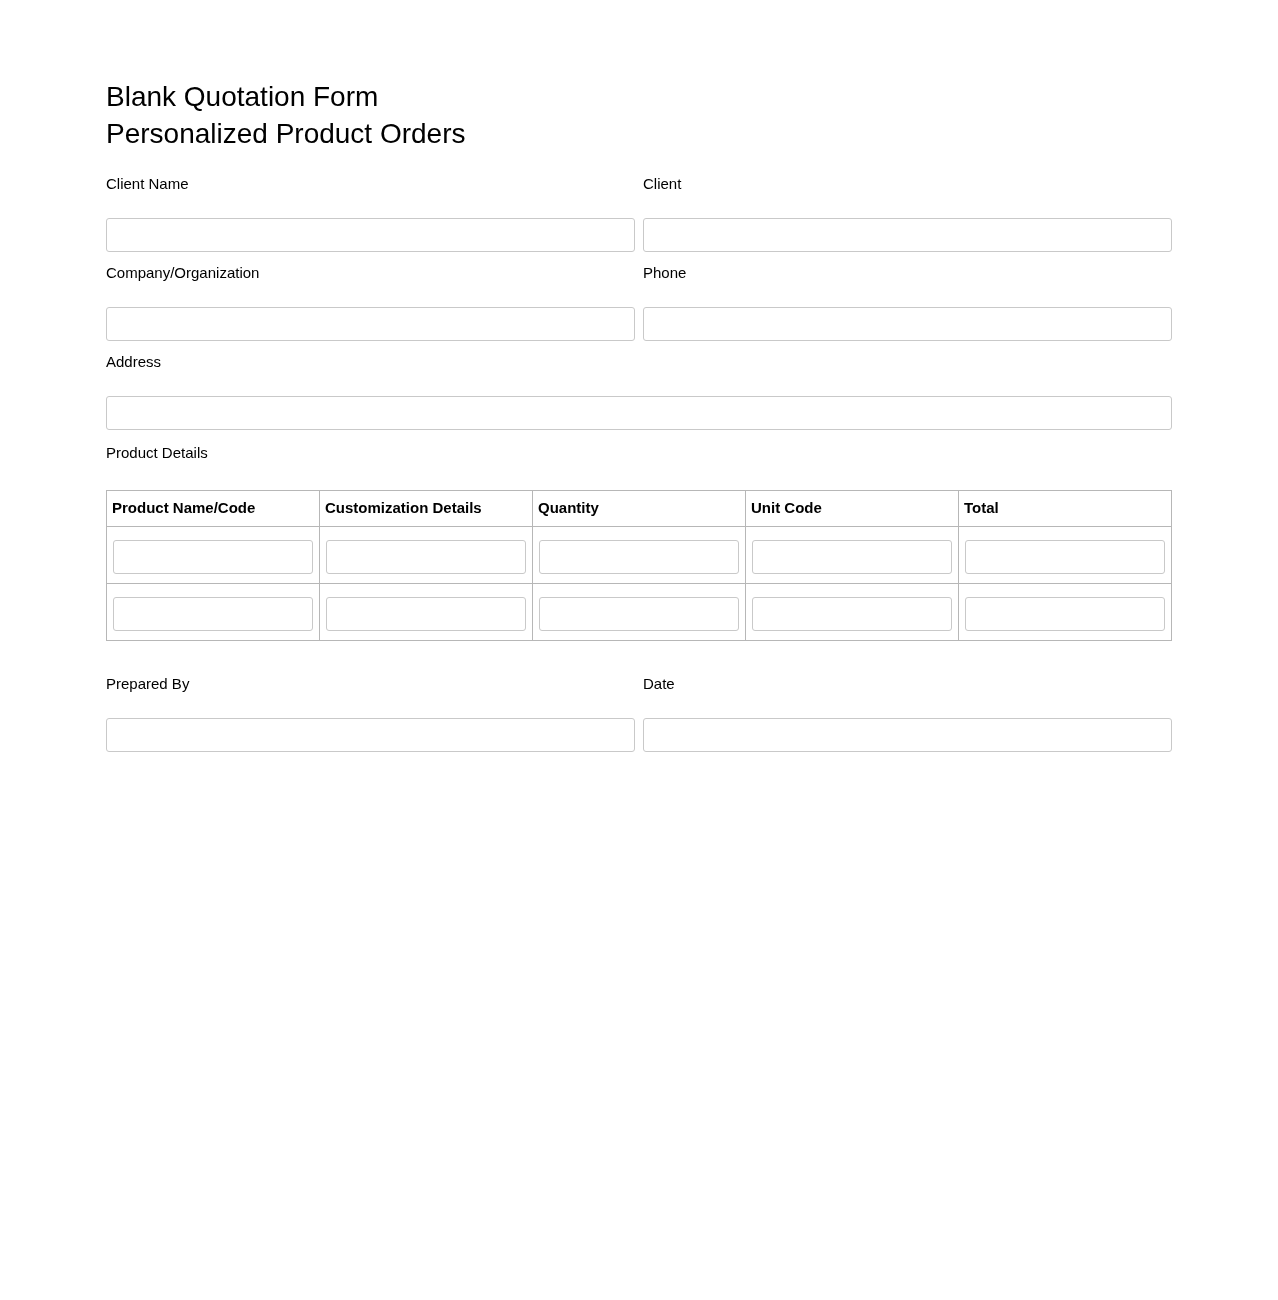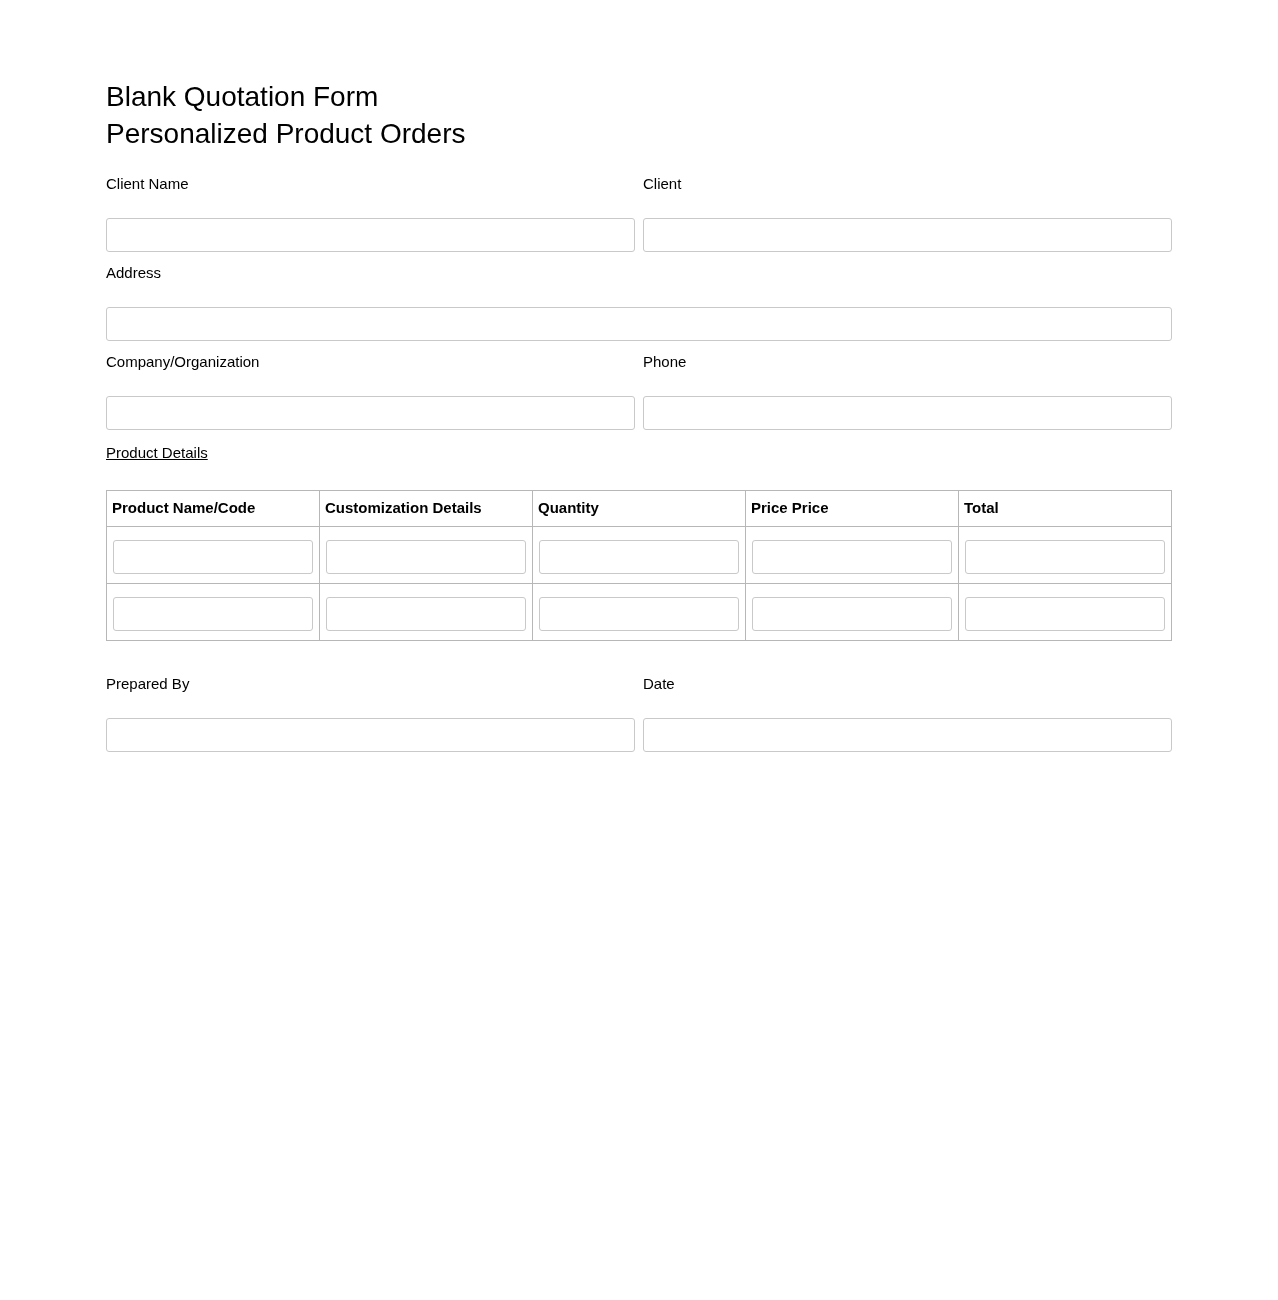"Address" div.form-row { order: before "Company/Organization" -> after "Company/Organization" }
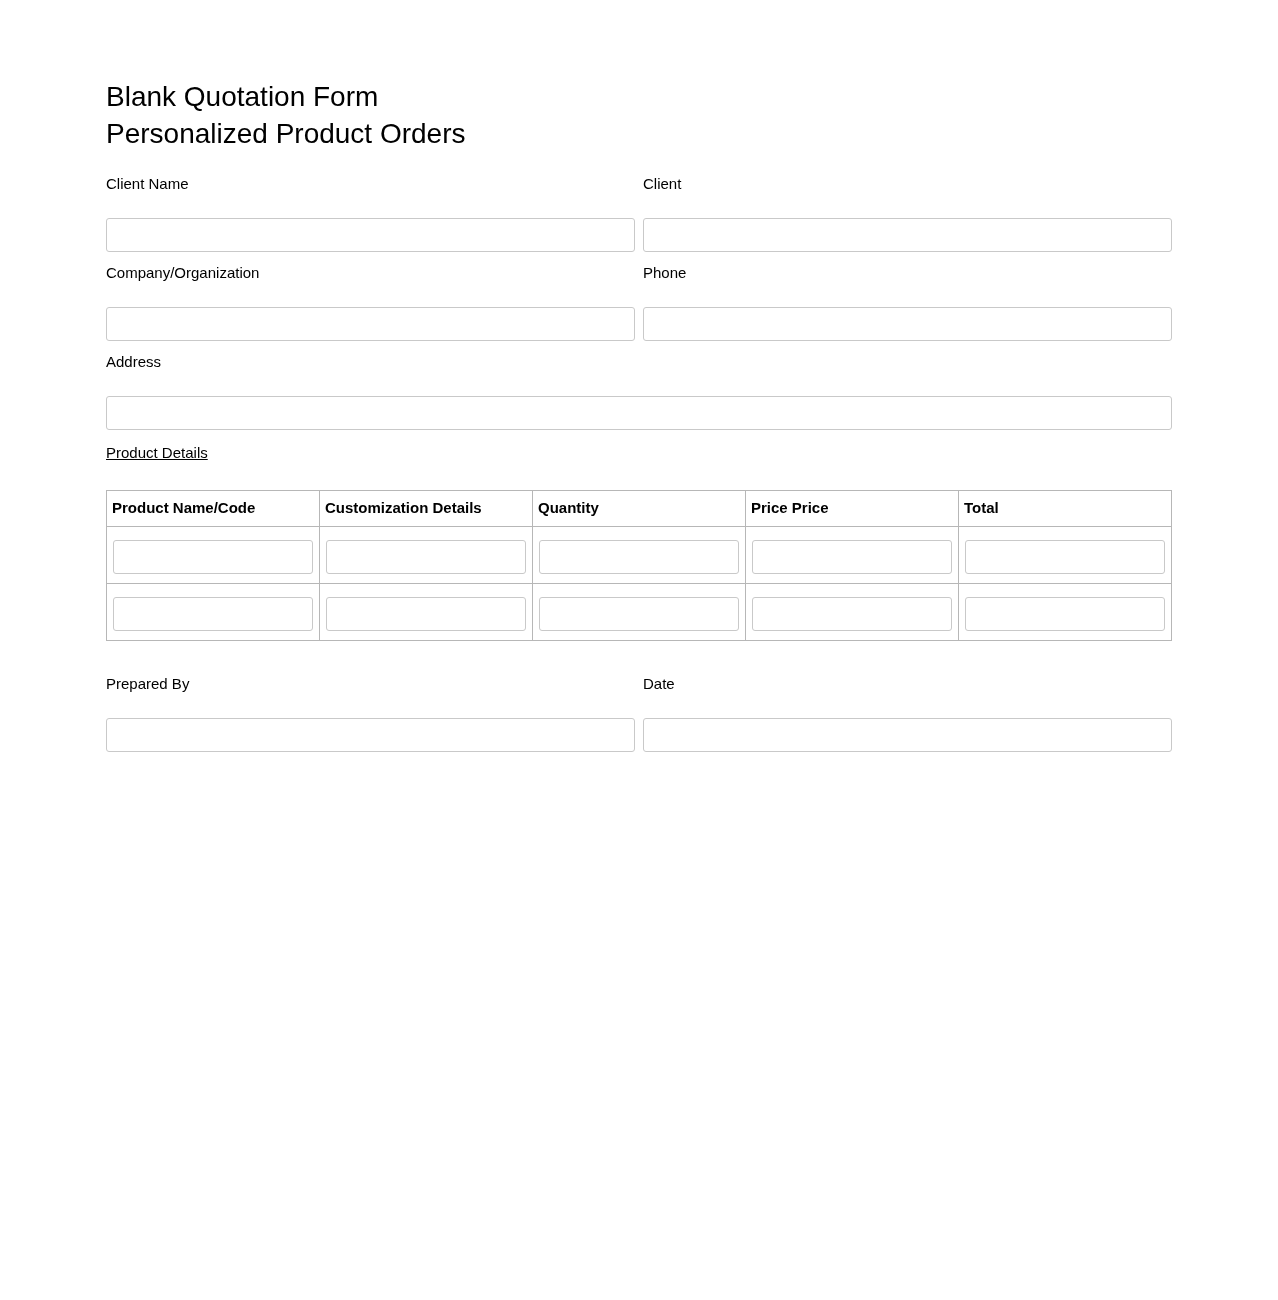"Product Details" .section-label { text-decoration: underline -> none }
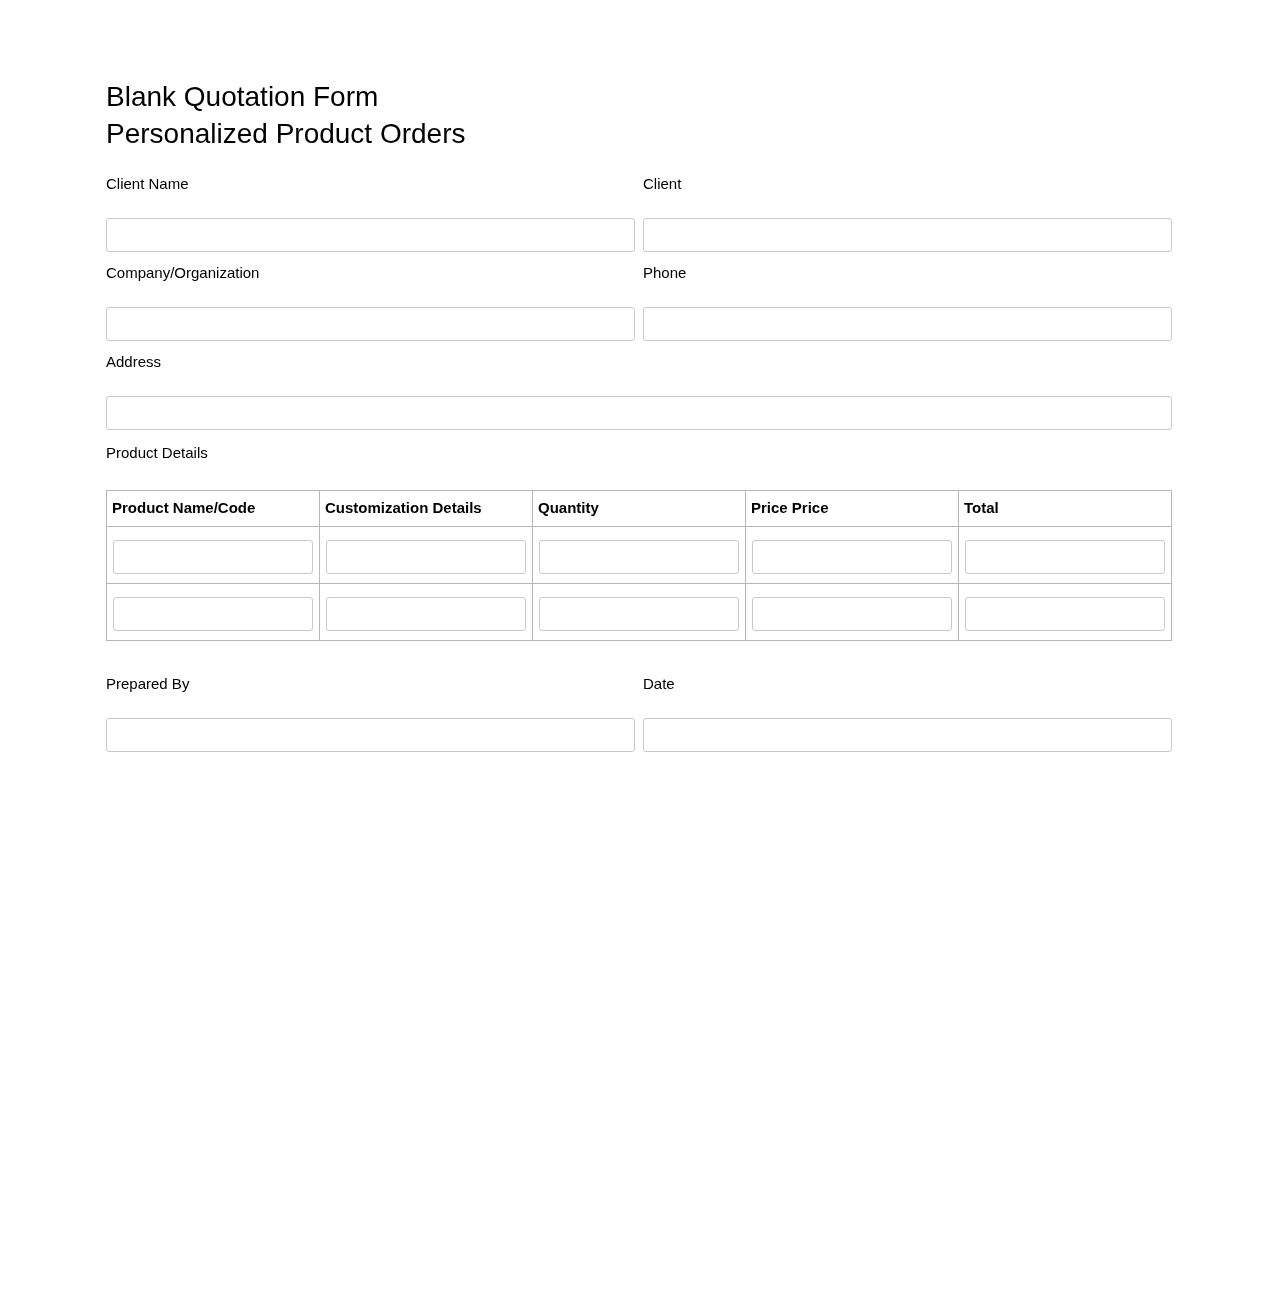"Price Price" th { text: Price Price -> Unit Code }
